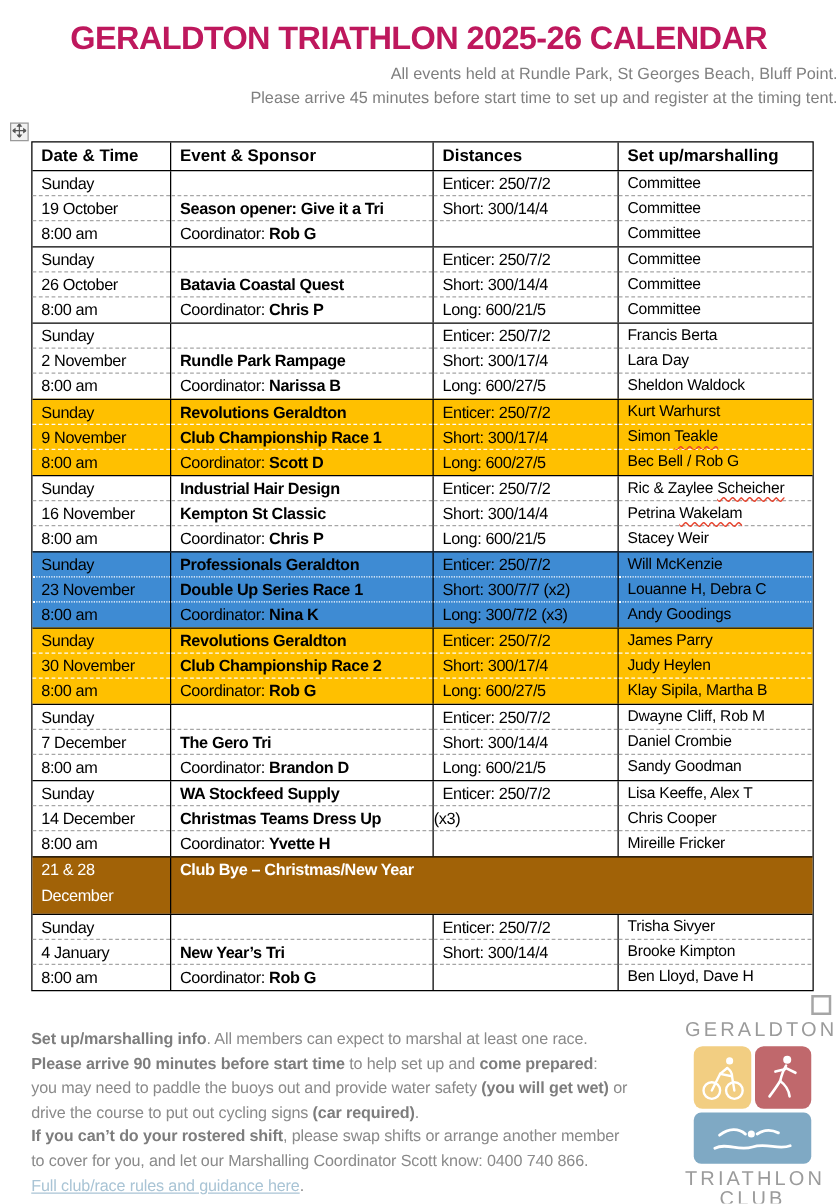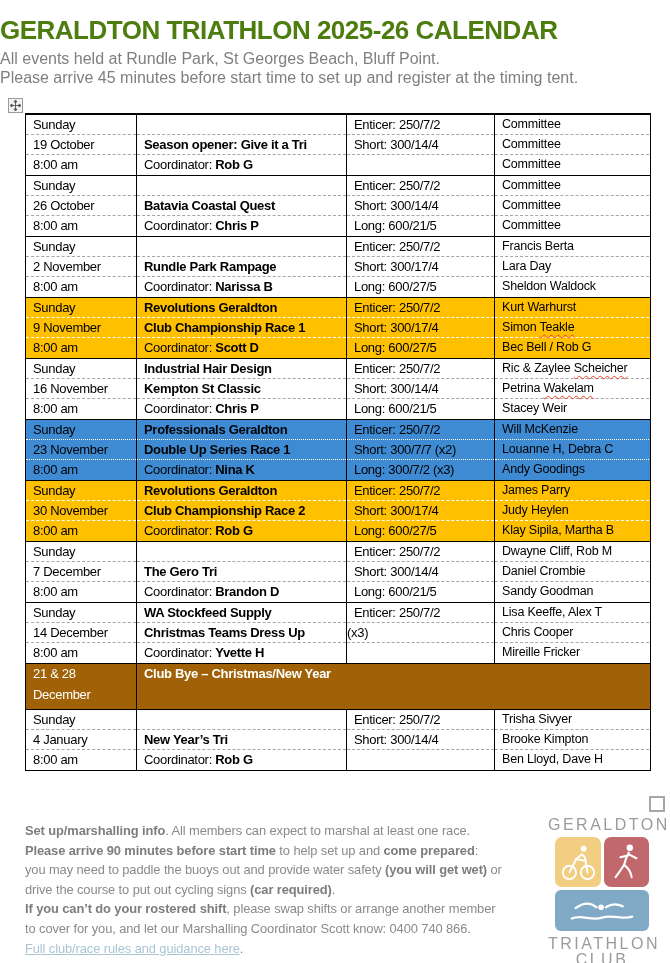"GERALDTON TRIATHLON 2025-26 CALENDAR" .title { color: #4d7c0f -> #be185d; text-align: none -> center }
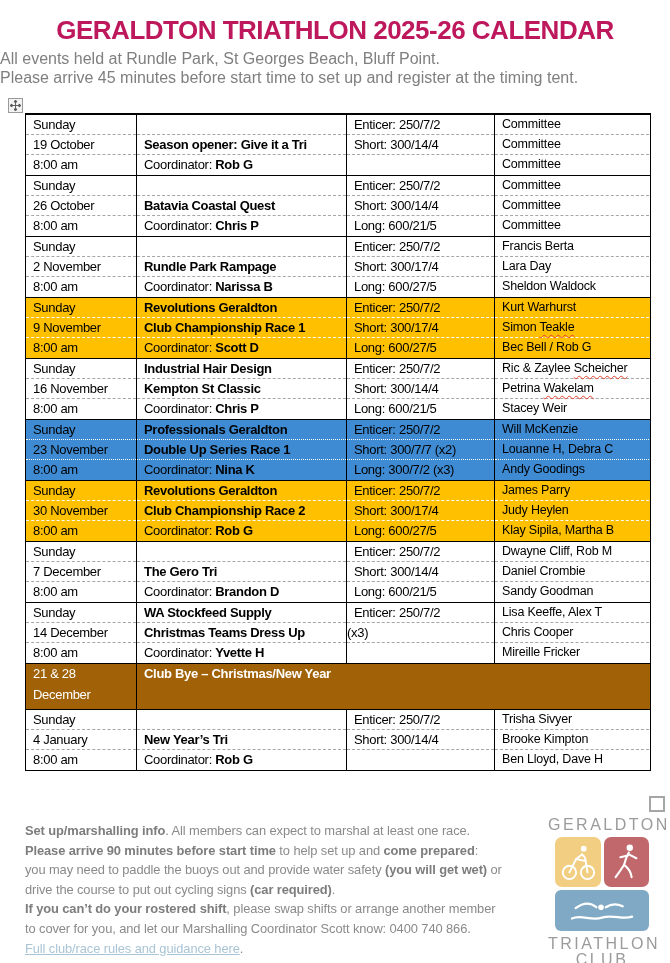"All events held at Rundle" .subtitle { font-size: 16px -> 13px; text-align: left -> right }
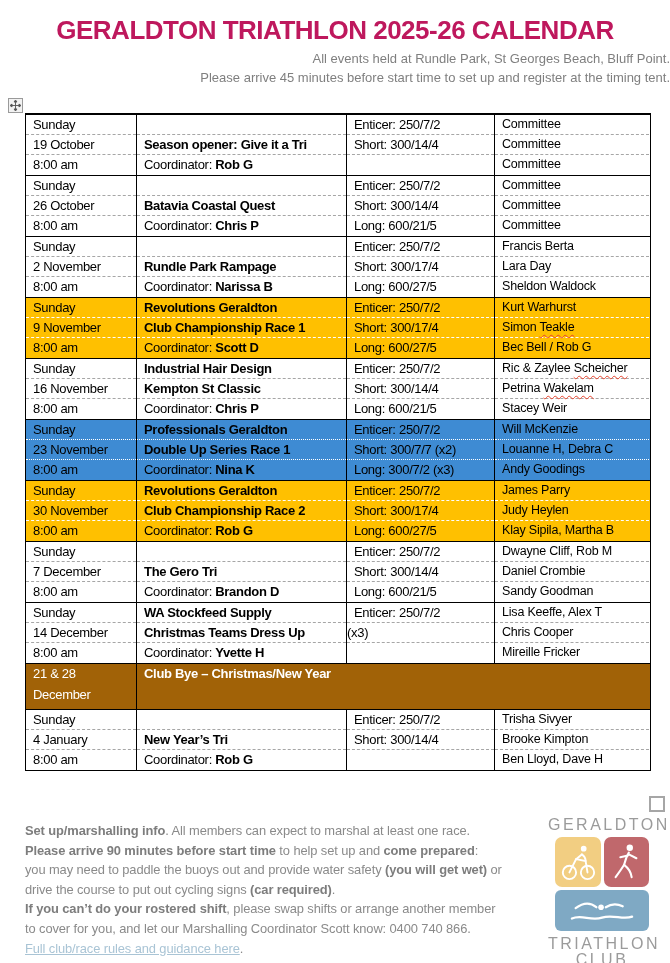"Date & Time" div.t-row { html: none -> <div> <div>Date &amp; Time</div> <div>Event &amp; Sponsor</div> <div>Distances</div> <div>Set up/marshalling</div> </div> }
